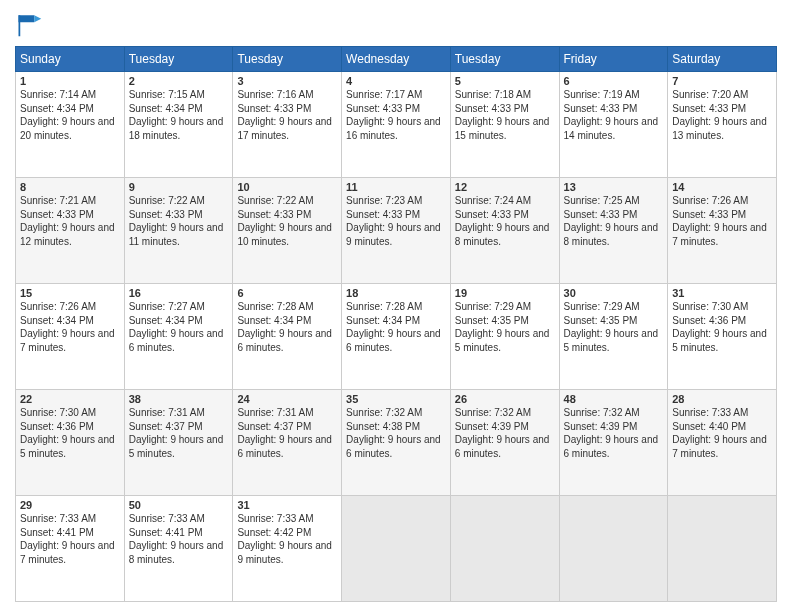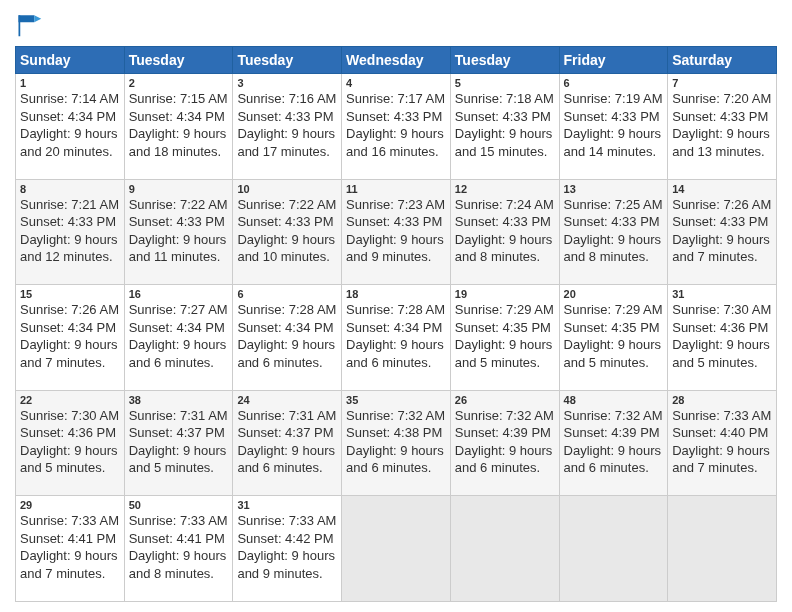"Sunday" .calendar th { font-size: 14px -> 12px; font-weight: bold -> normal }
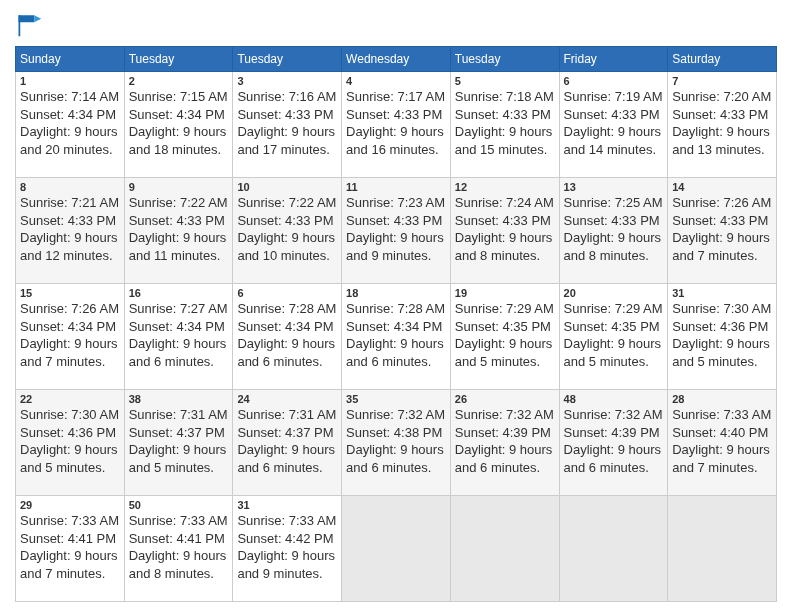"Sunrise: 7:14 AM" .day-info { font-size: 13px -> 10px }
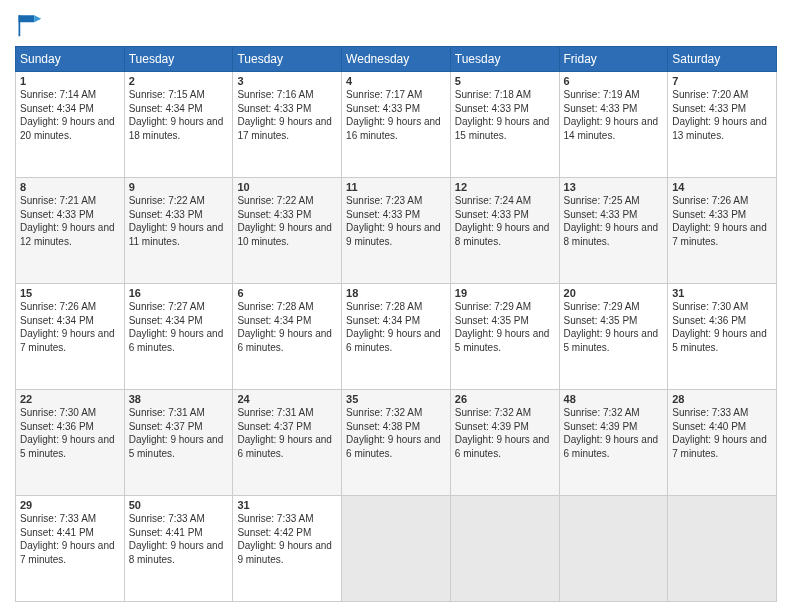"20" span.day-num { text: 20 -> 30 }
